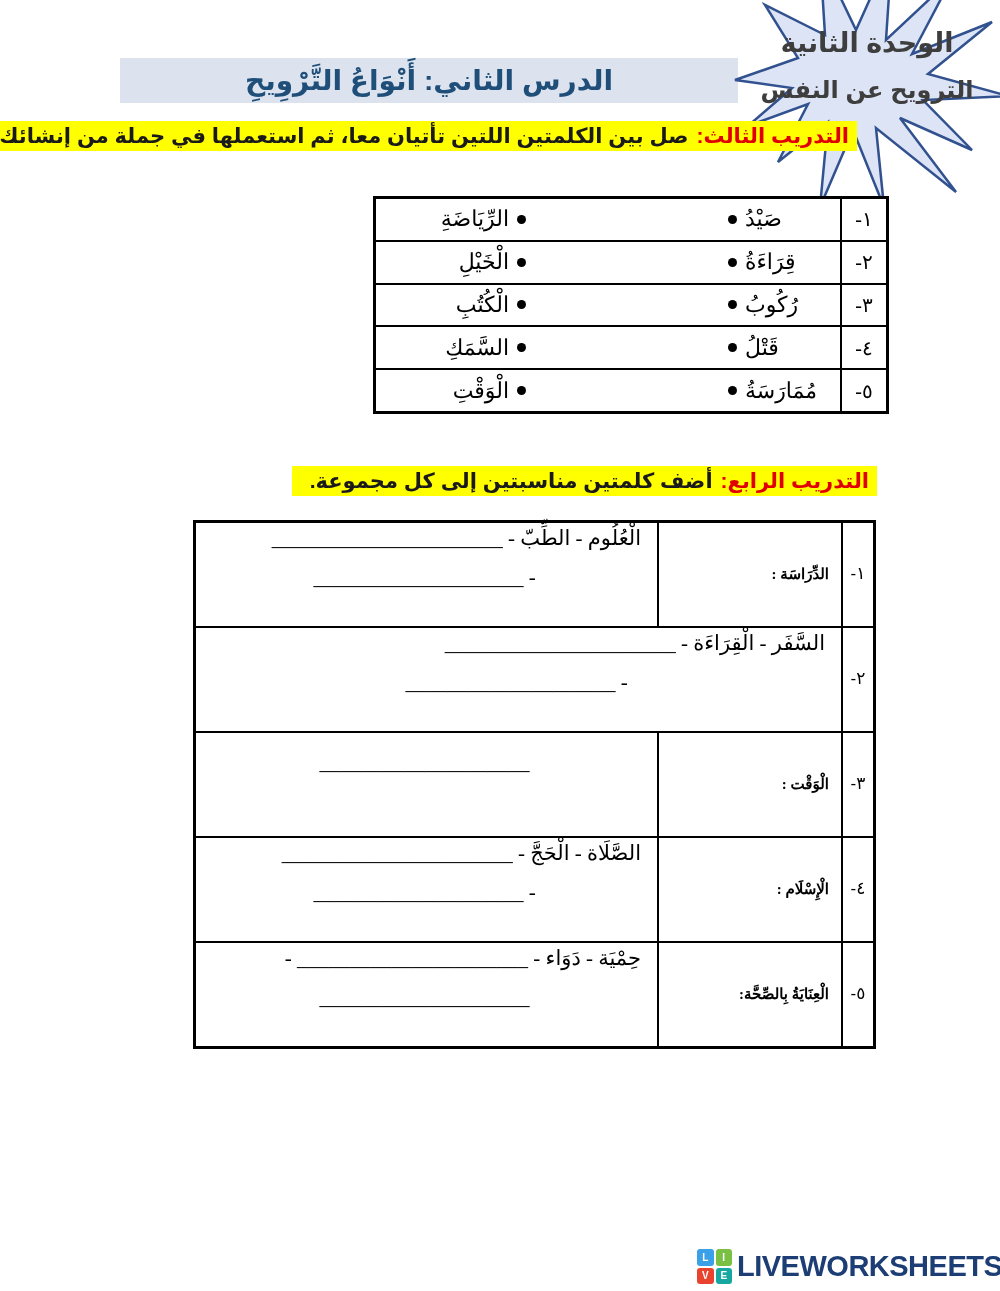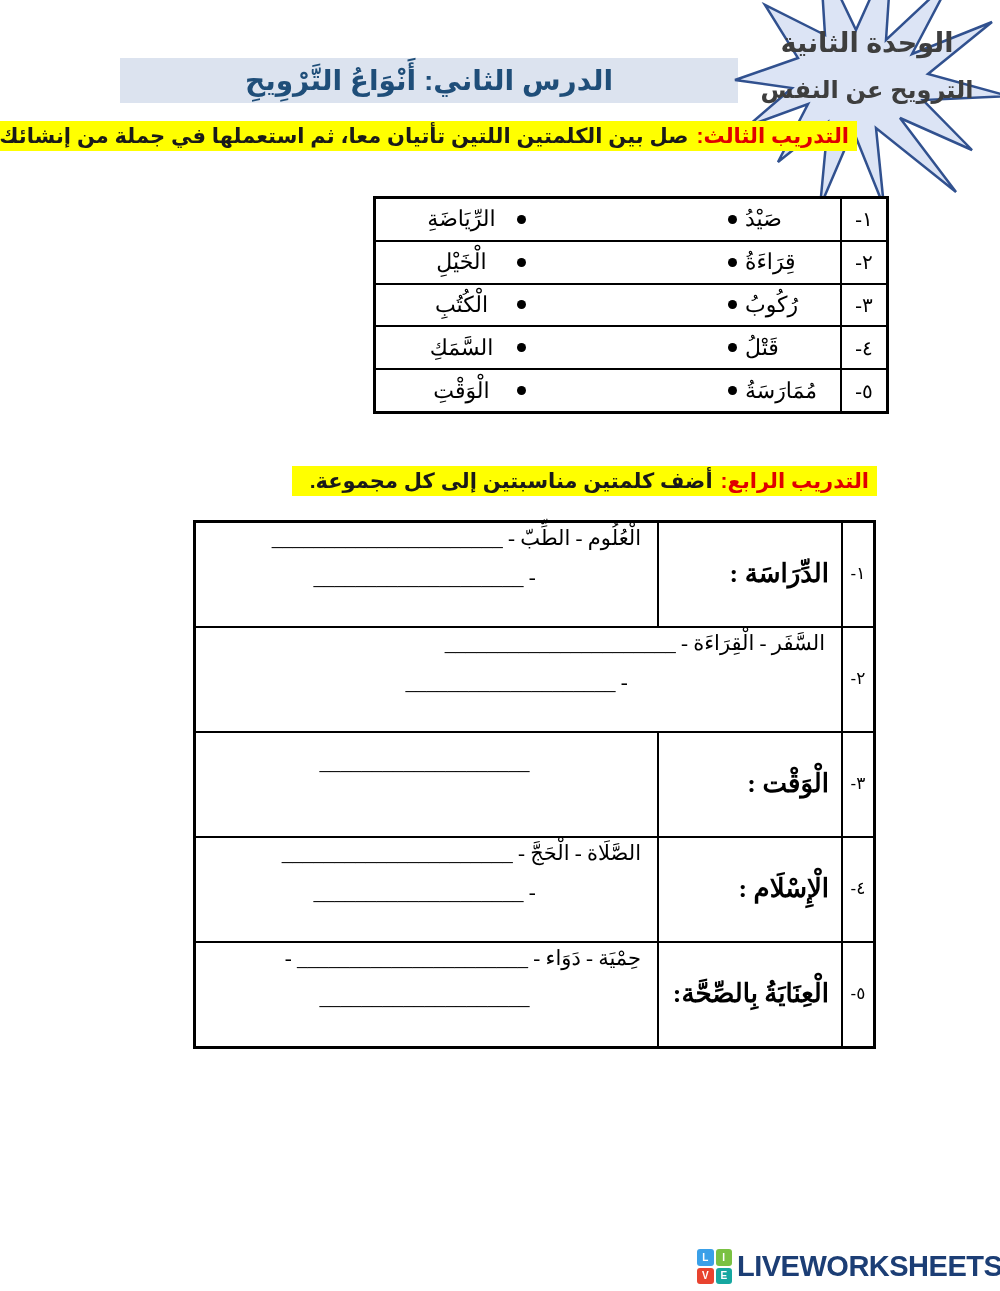"الرِّيَاضَةِ" .m-match { text-align: center -> right }
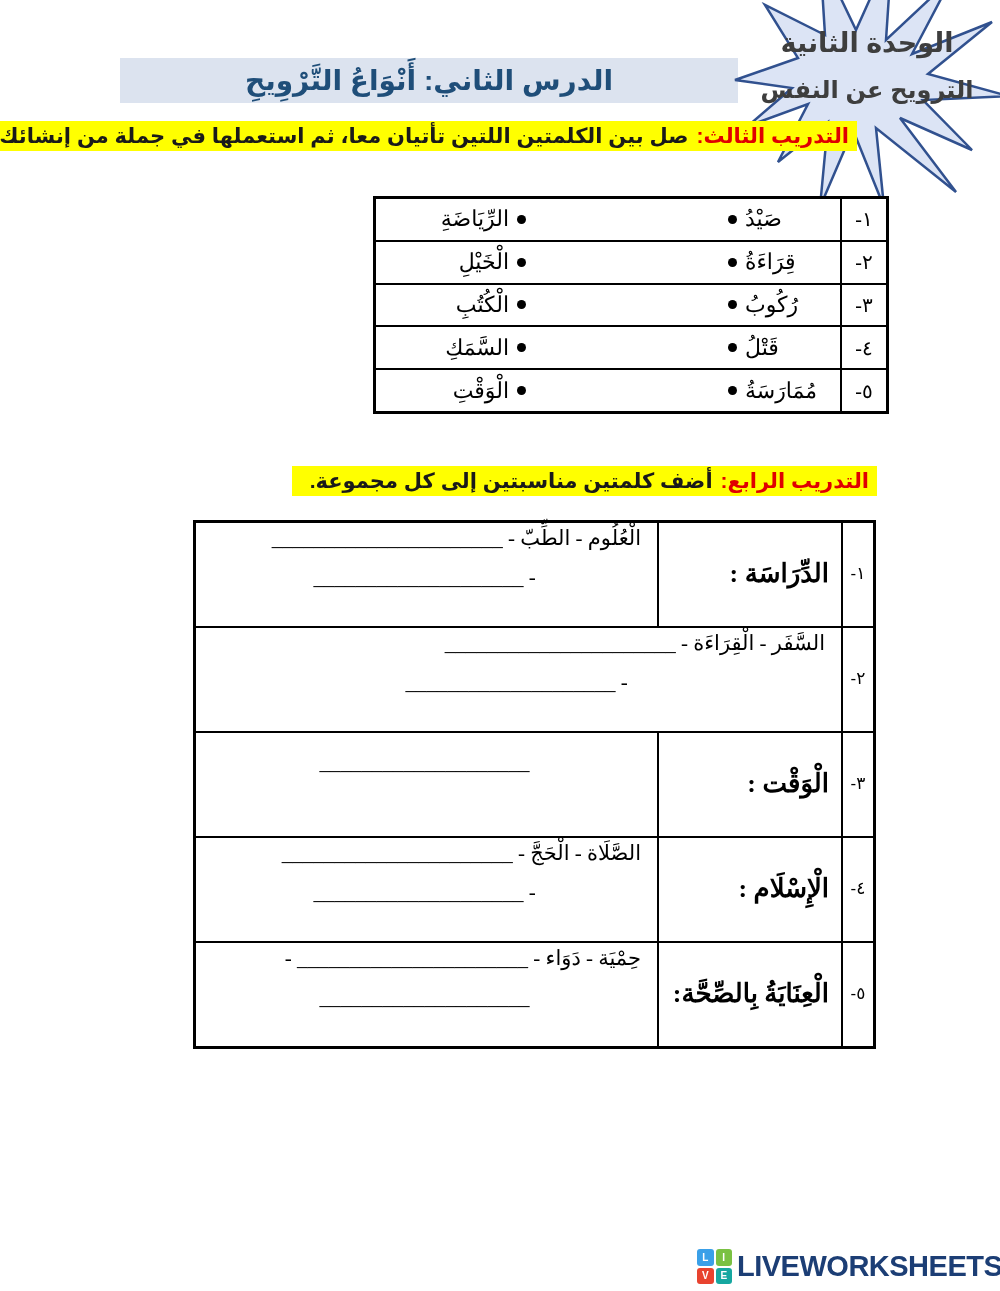"الدِّرَاسَة :" .g-cat { font-size: 26px -> 15px }
